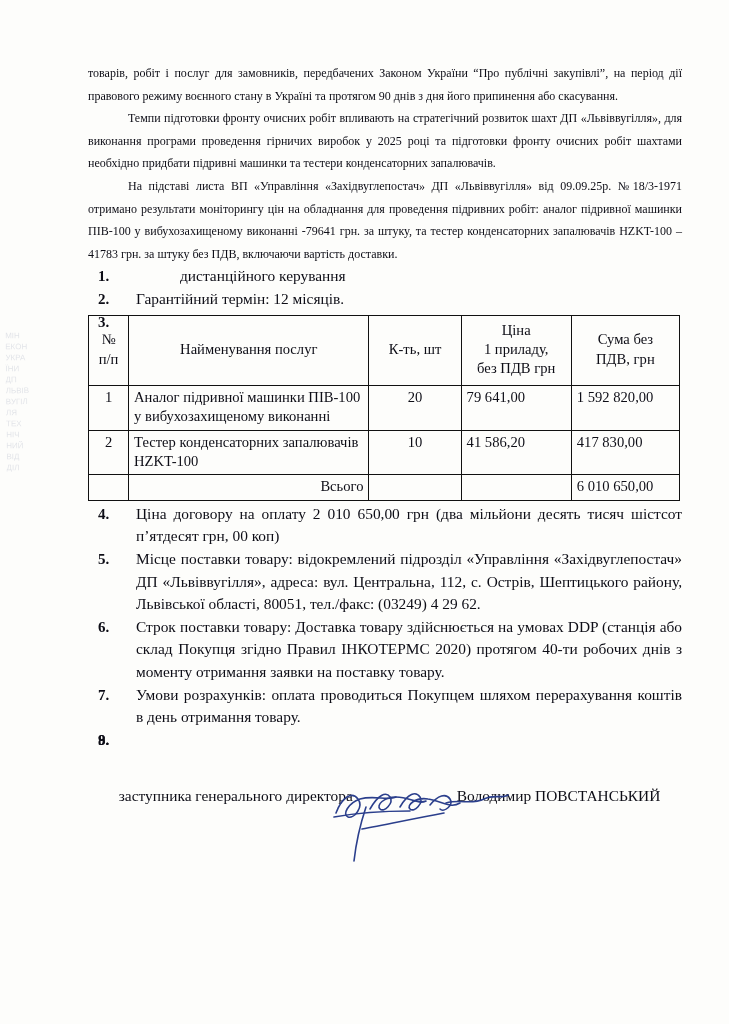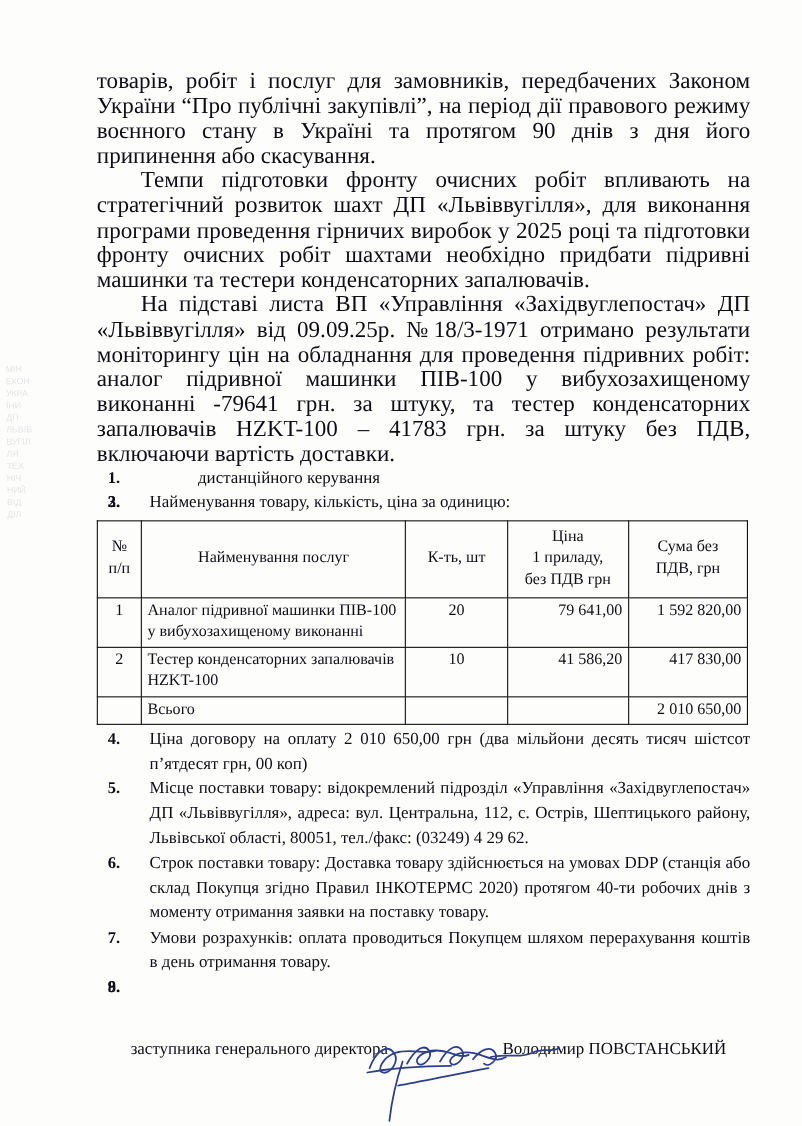"товарів, робіт і послуг для" p.para { font-size: 21px -> 12px }
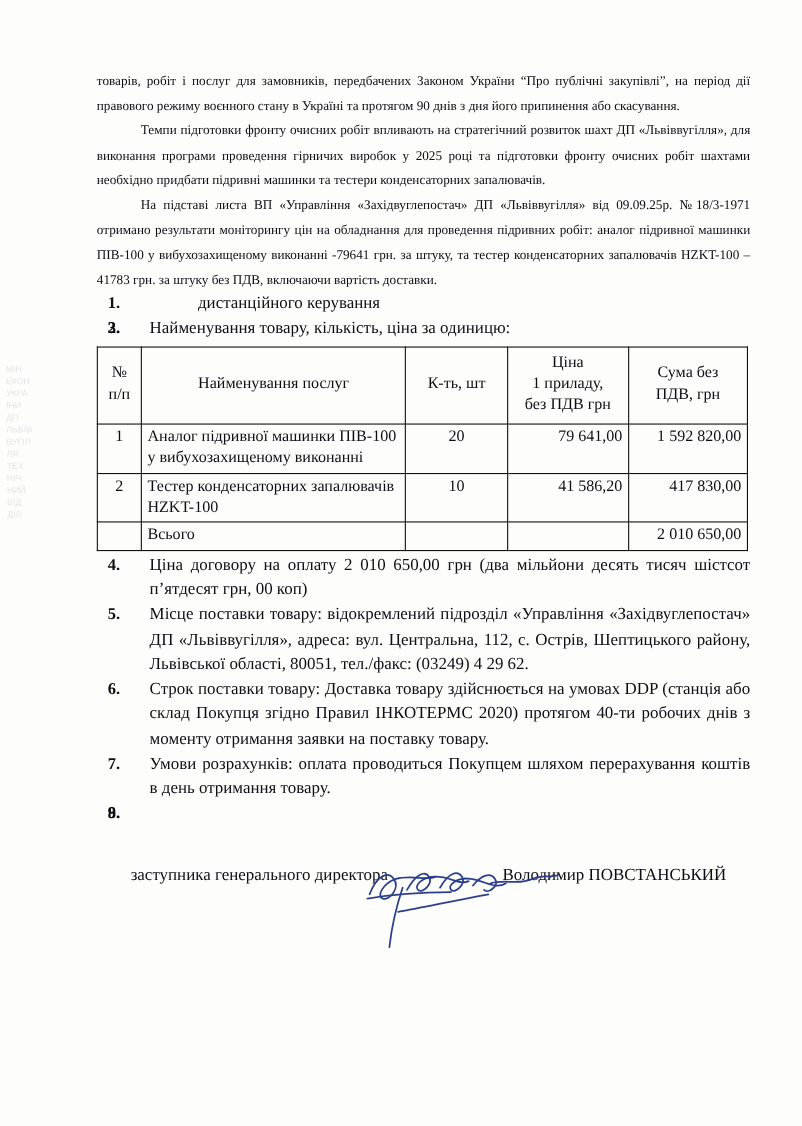"Гарантійний термін: 12 місяців." span { html: none -> <span>Гарантійний термін: 12 місяців.</span> }
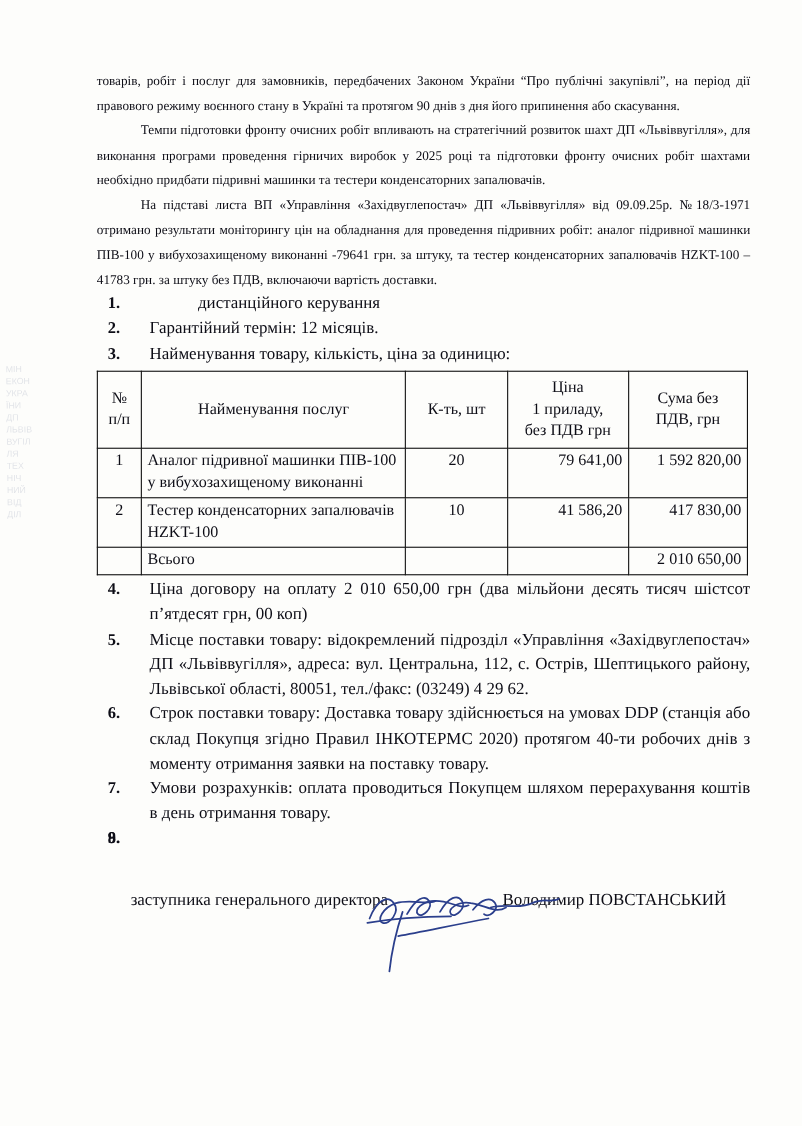"Найменування товару, кількість, ціна за" span { html: <span>Найменування товару, кількість, ціна за одиницю:</span> -> none }
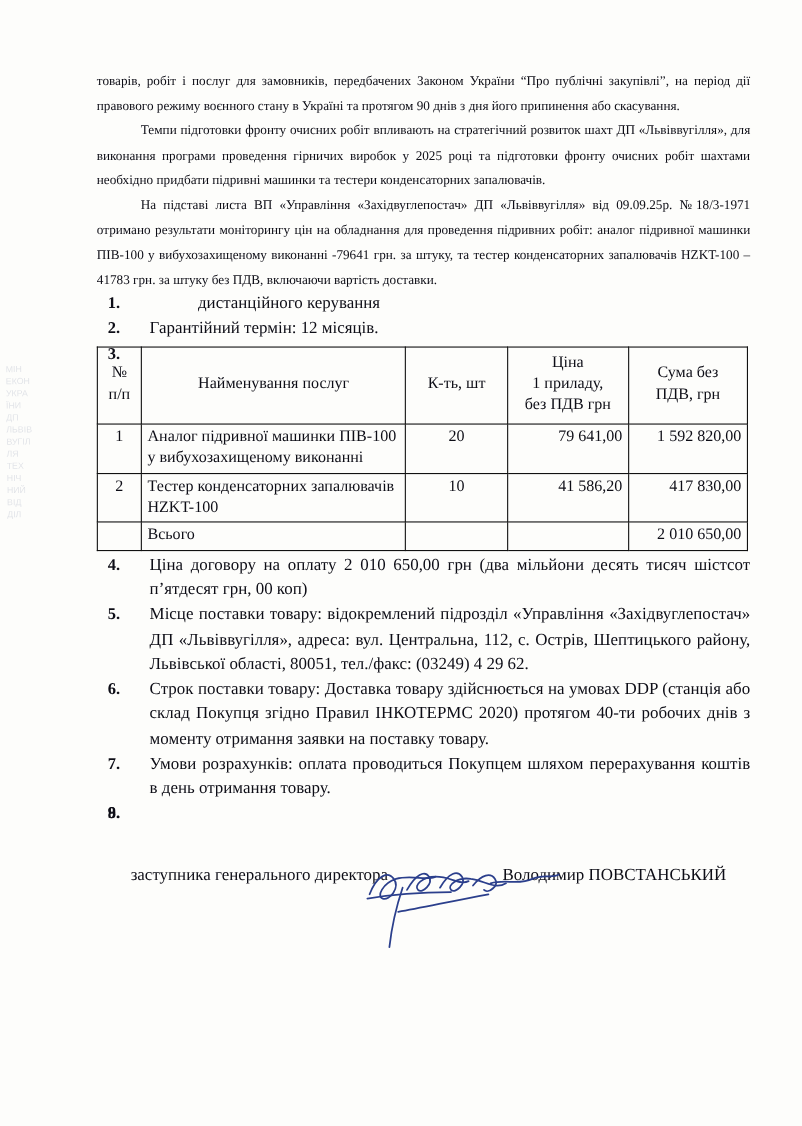"79 641,00" td.right { text-align: right -> none }
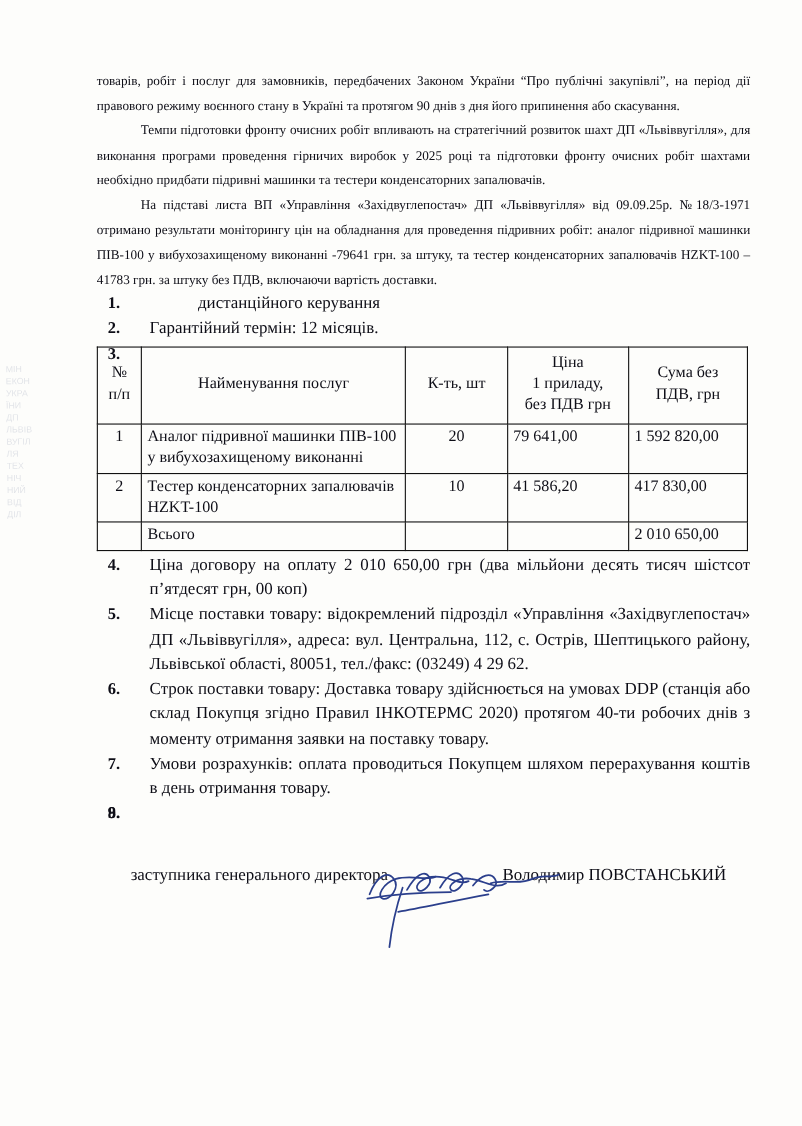"Всього" .total-label { text-align: left -> right }
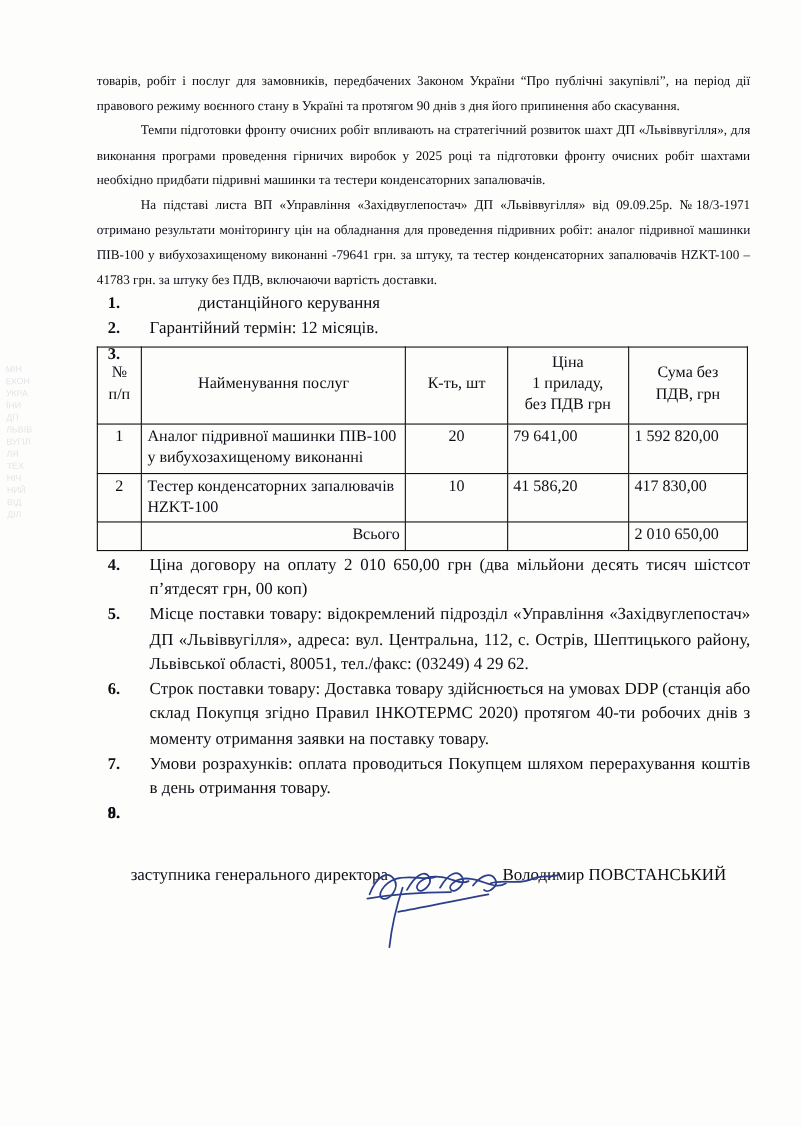"2 010 650,00" td.right { text: 2 010 650,00 -> 6 010 650,00 }
